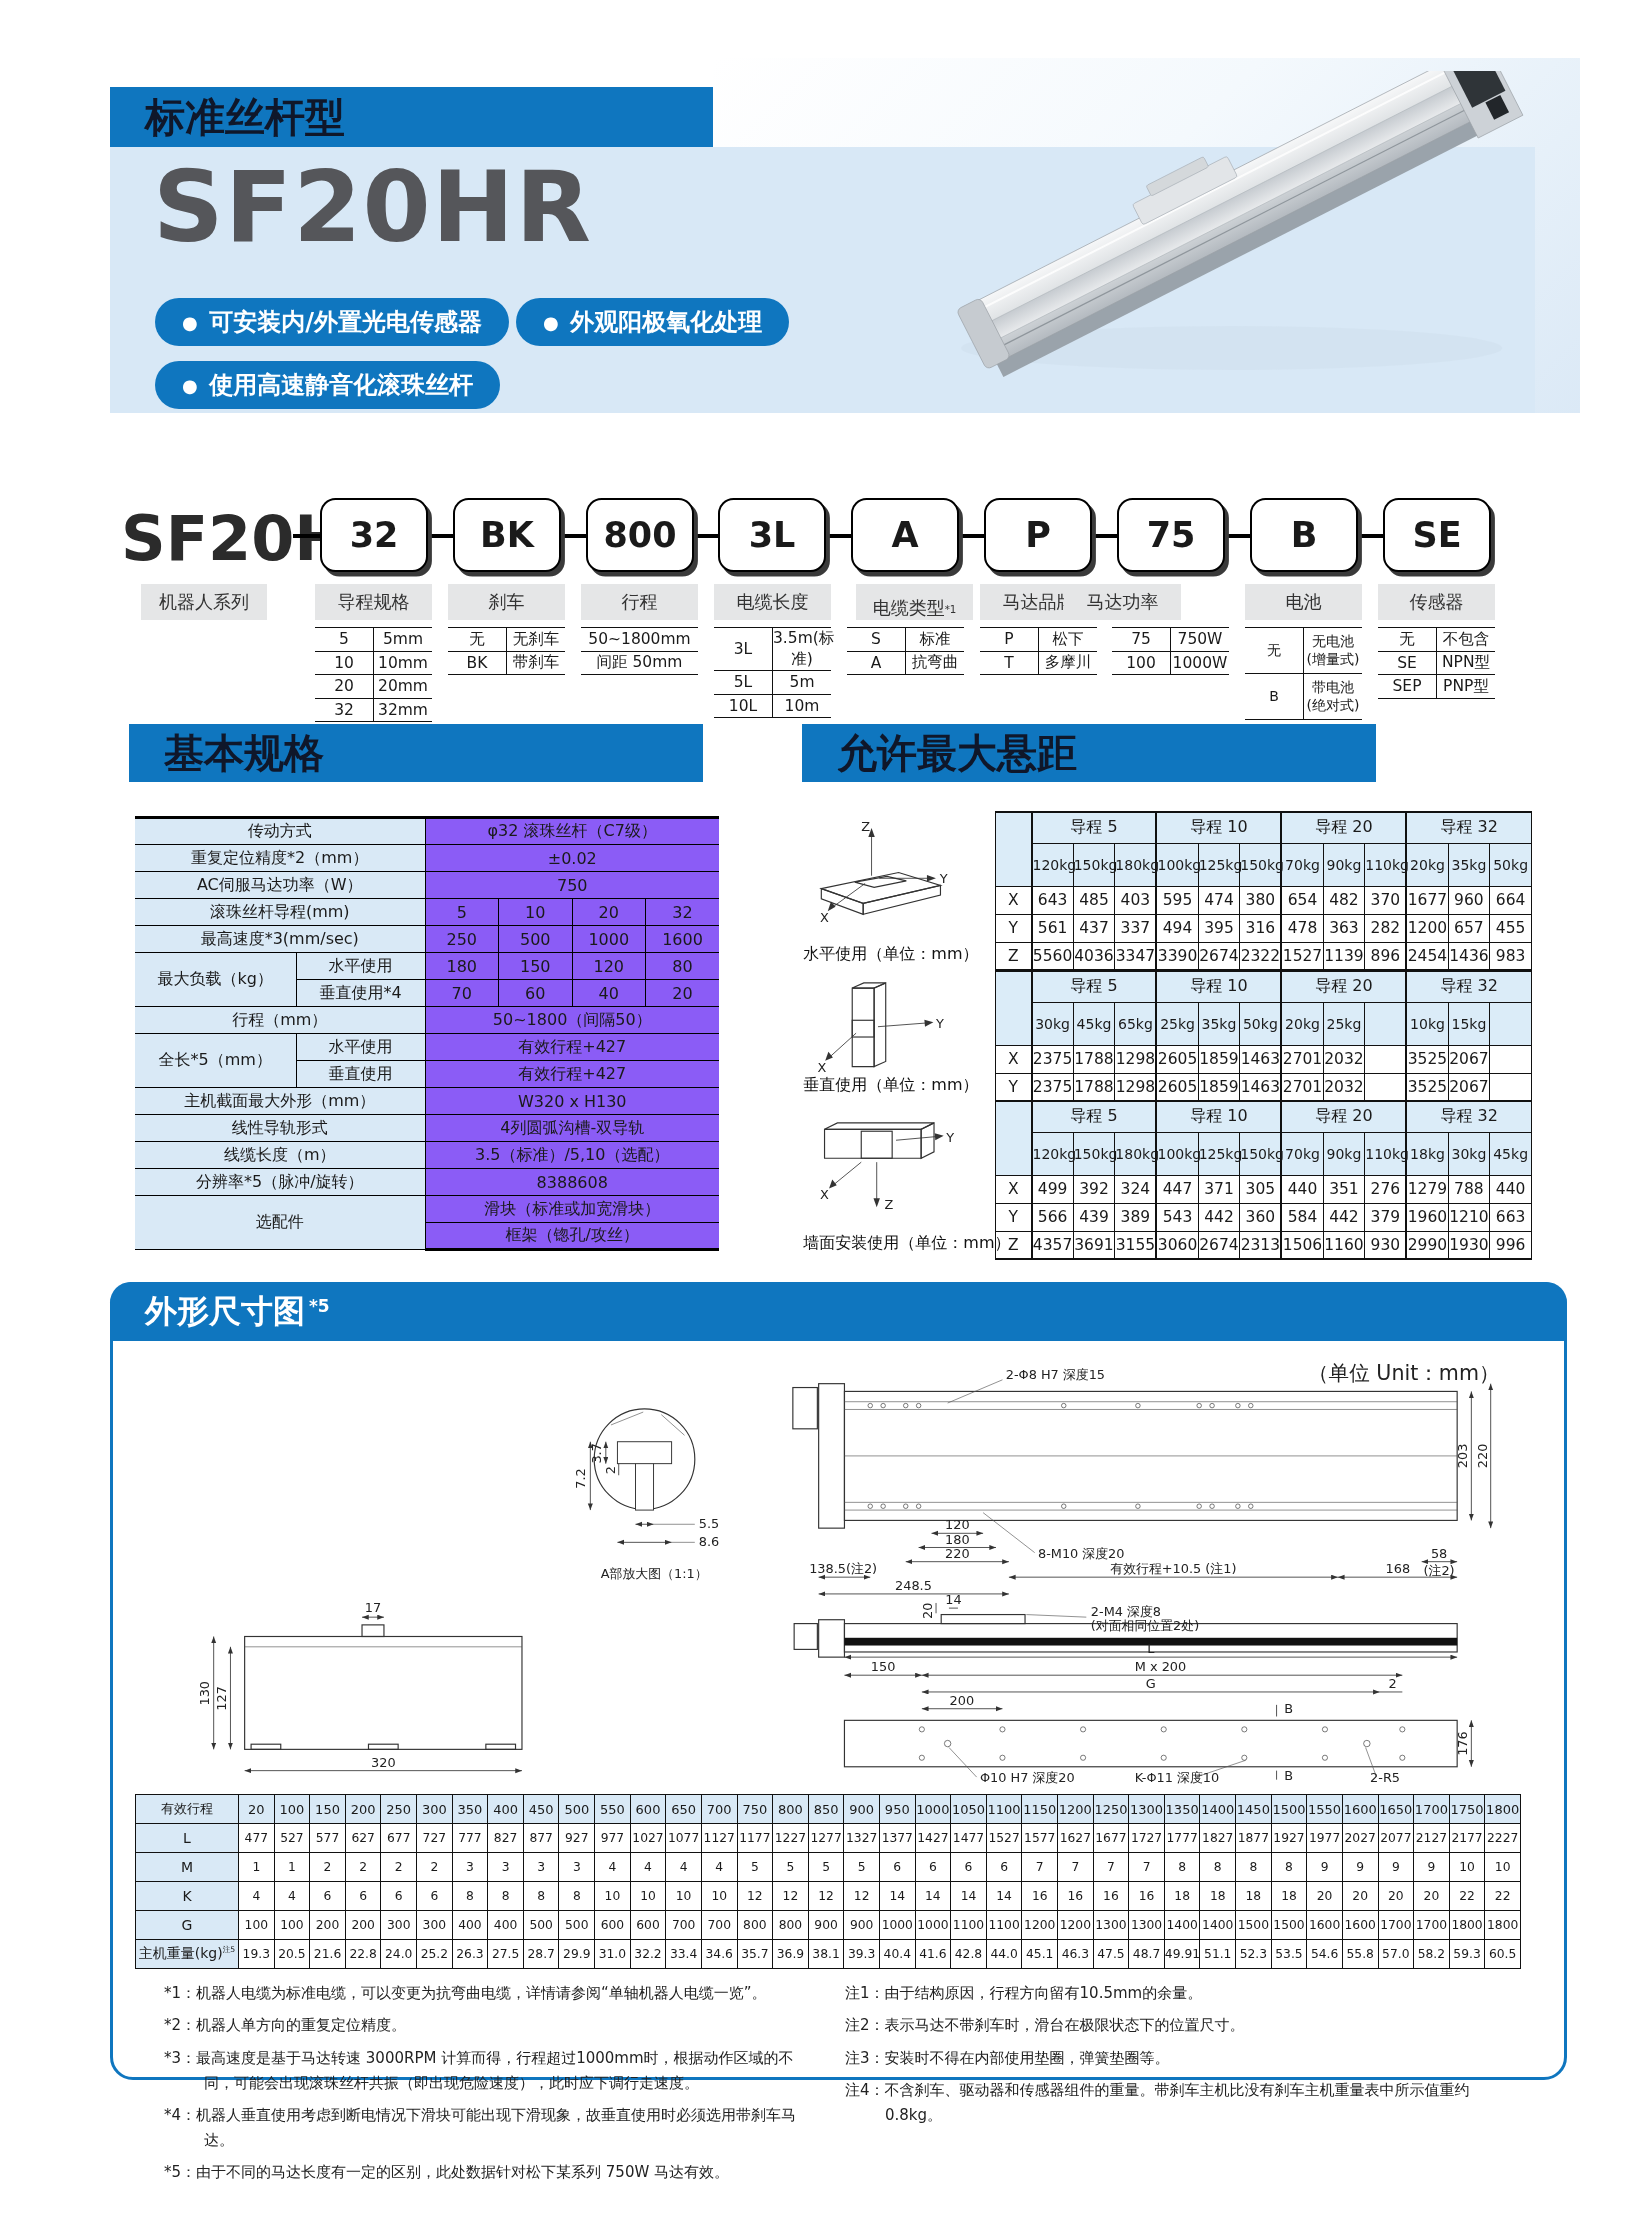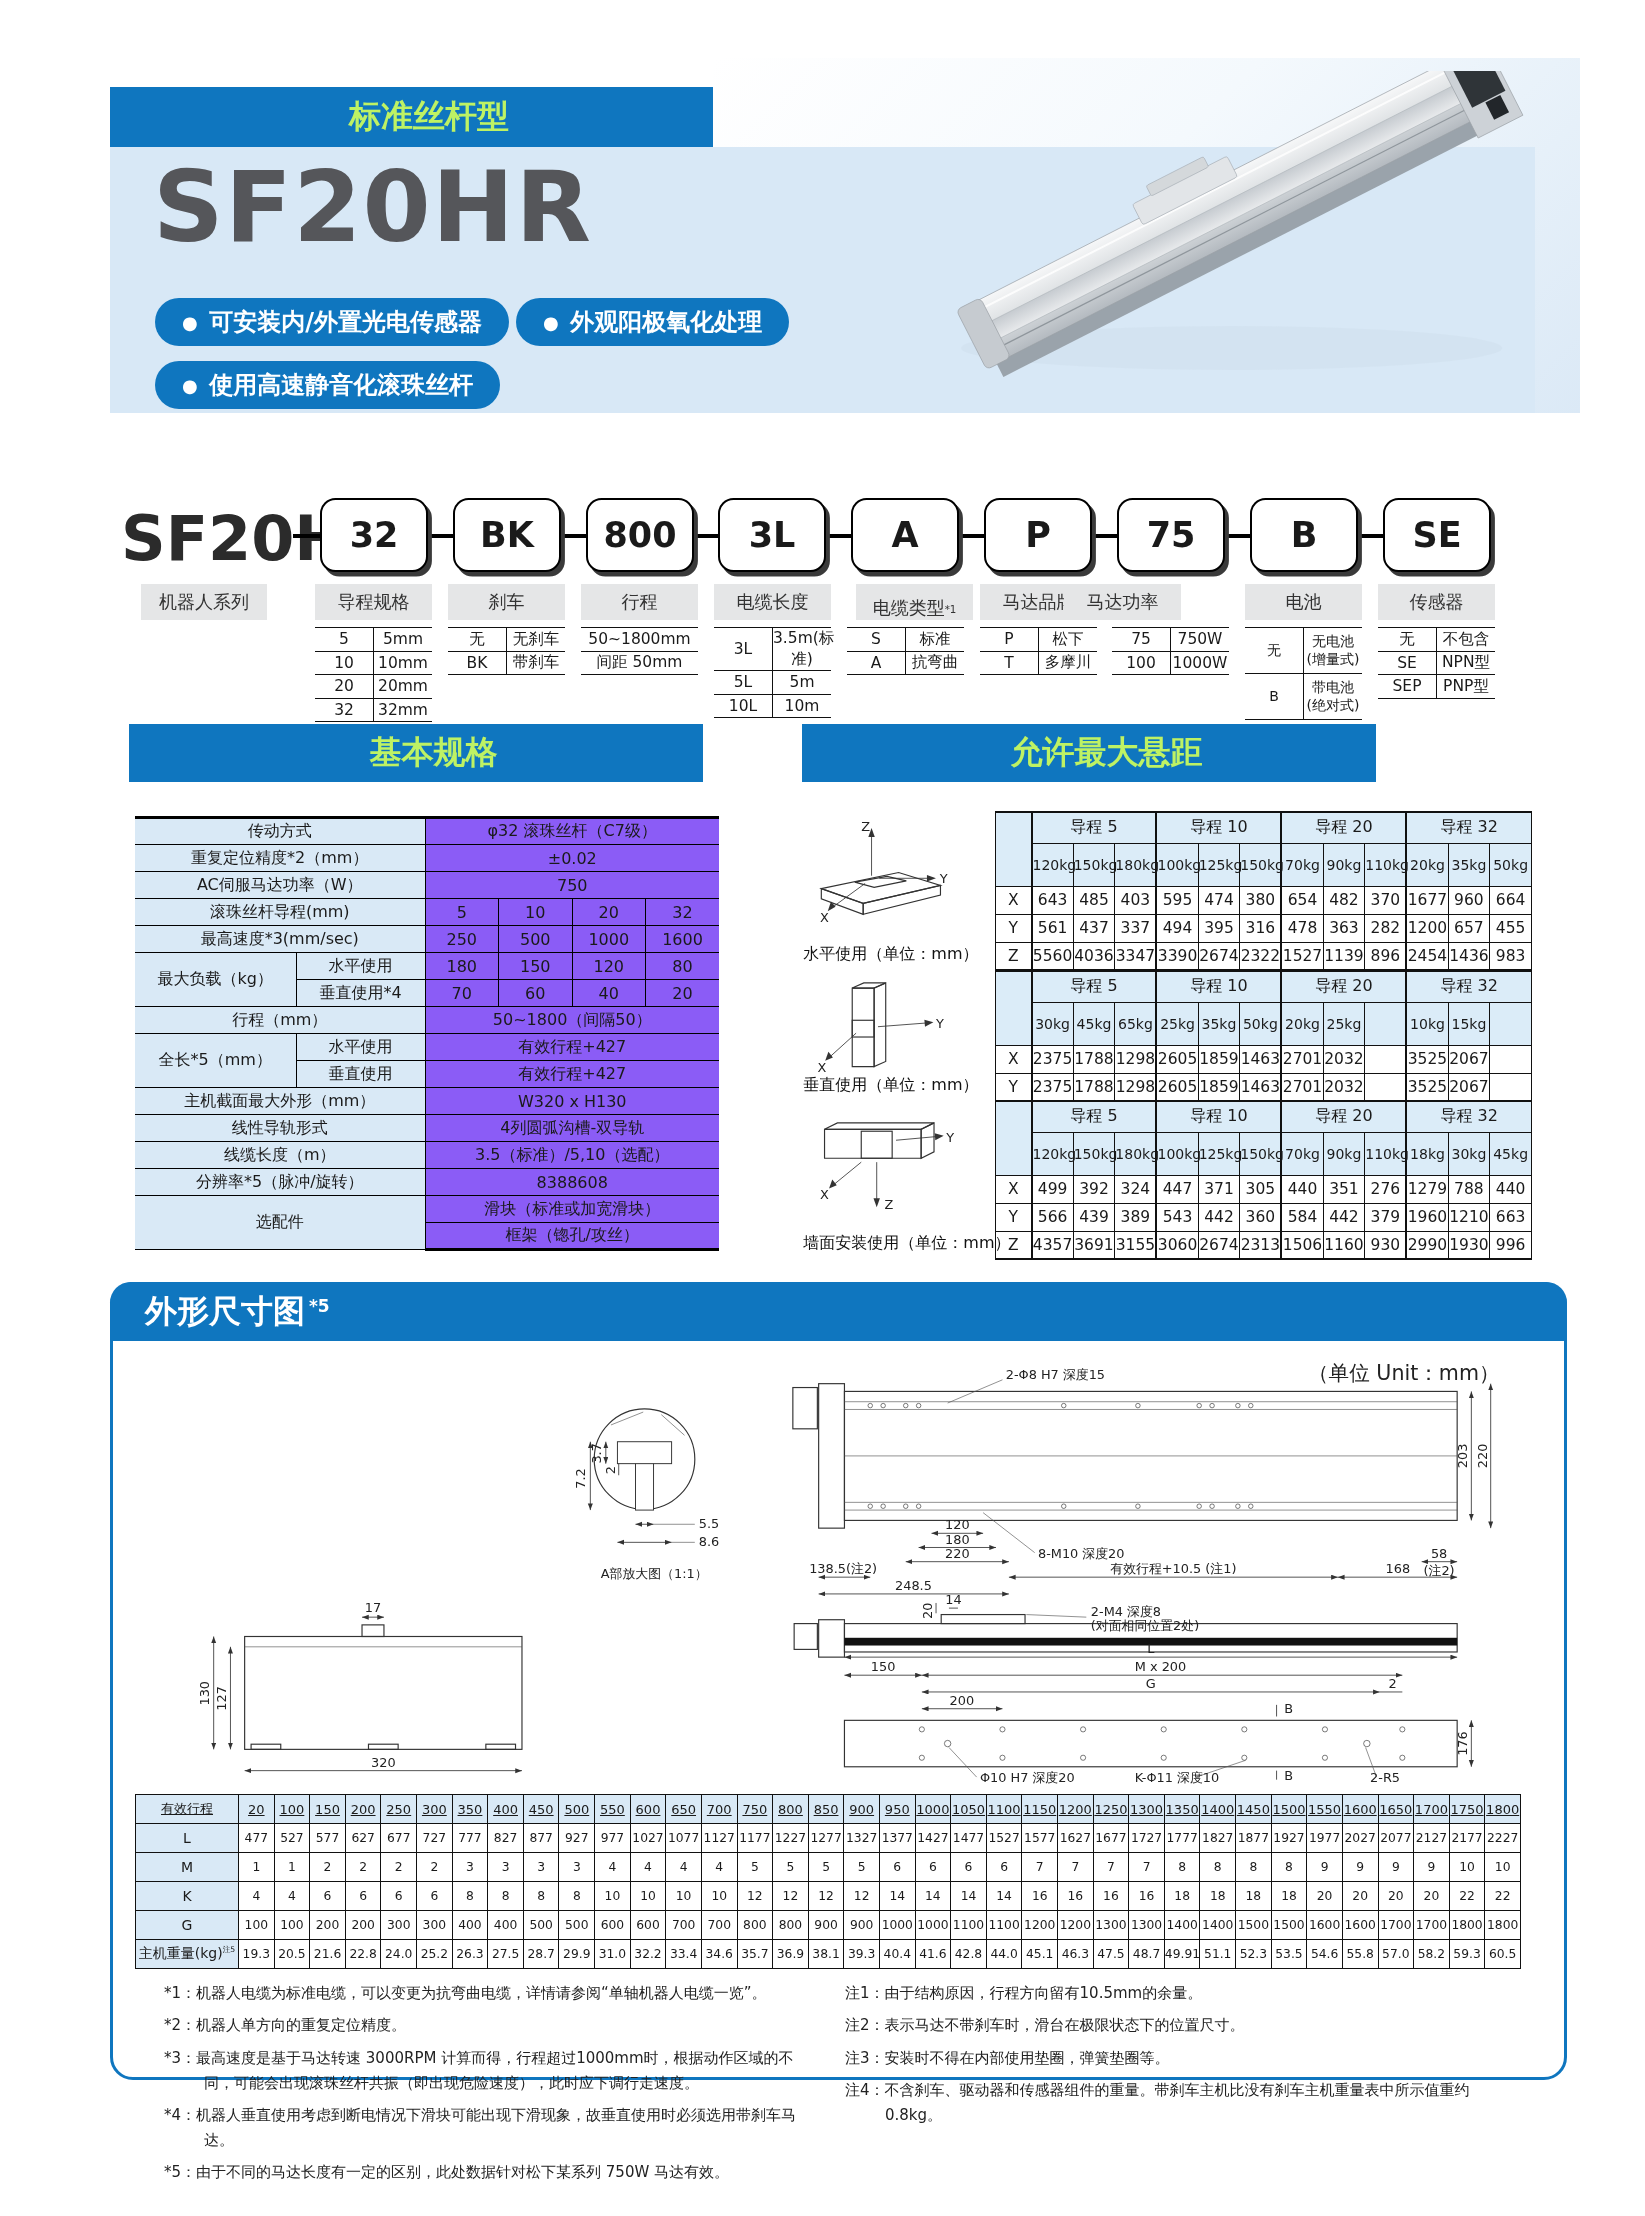"标准丝杆型" .band { color: #bef264 -> #0f172a; font-size: 32px -> 40px; justify-content: center -> none }
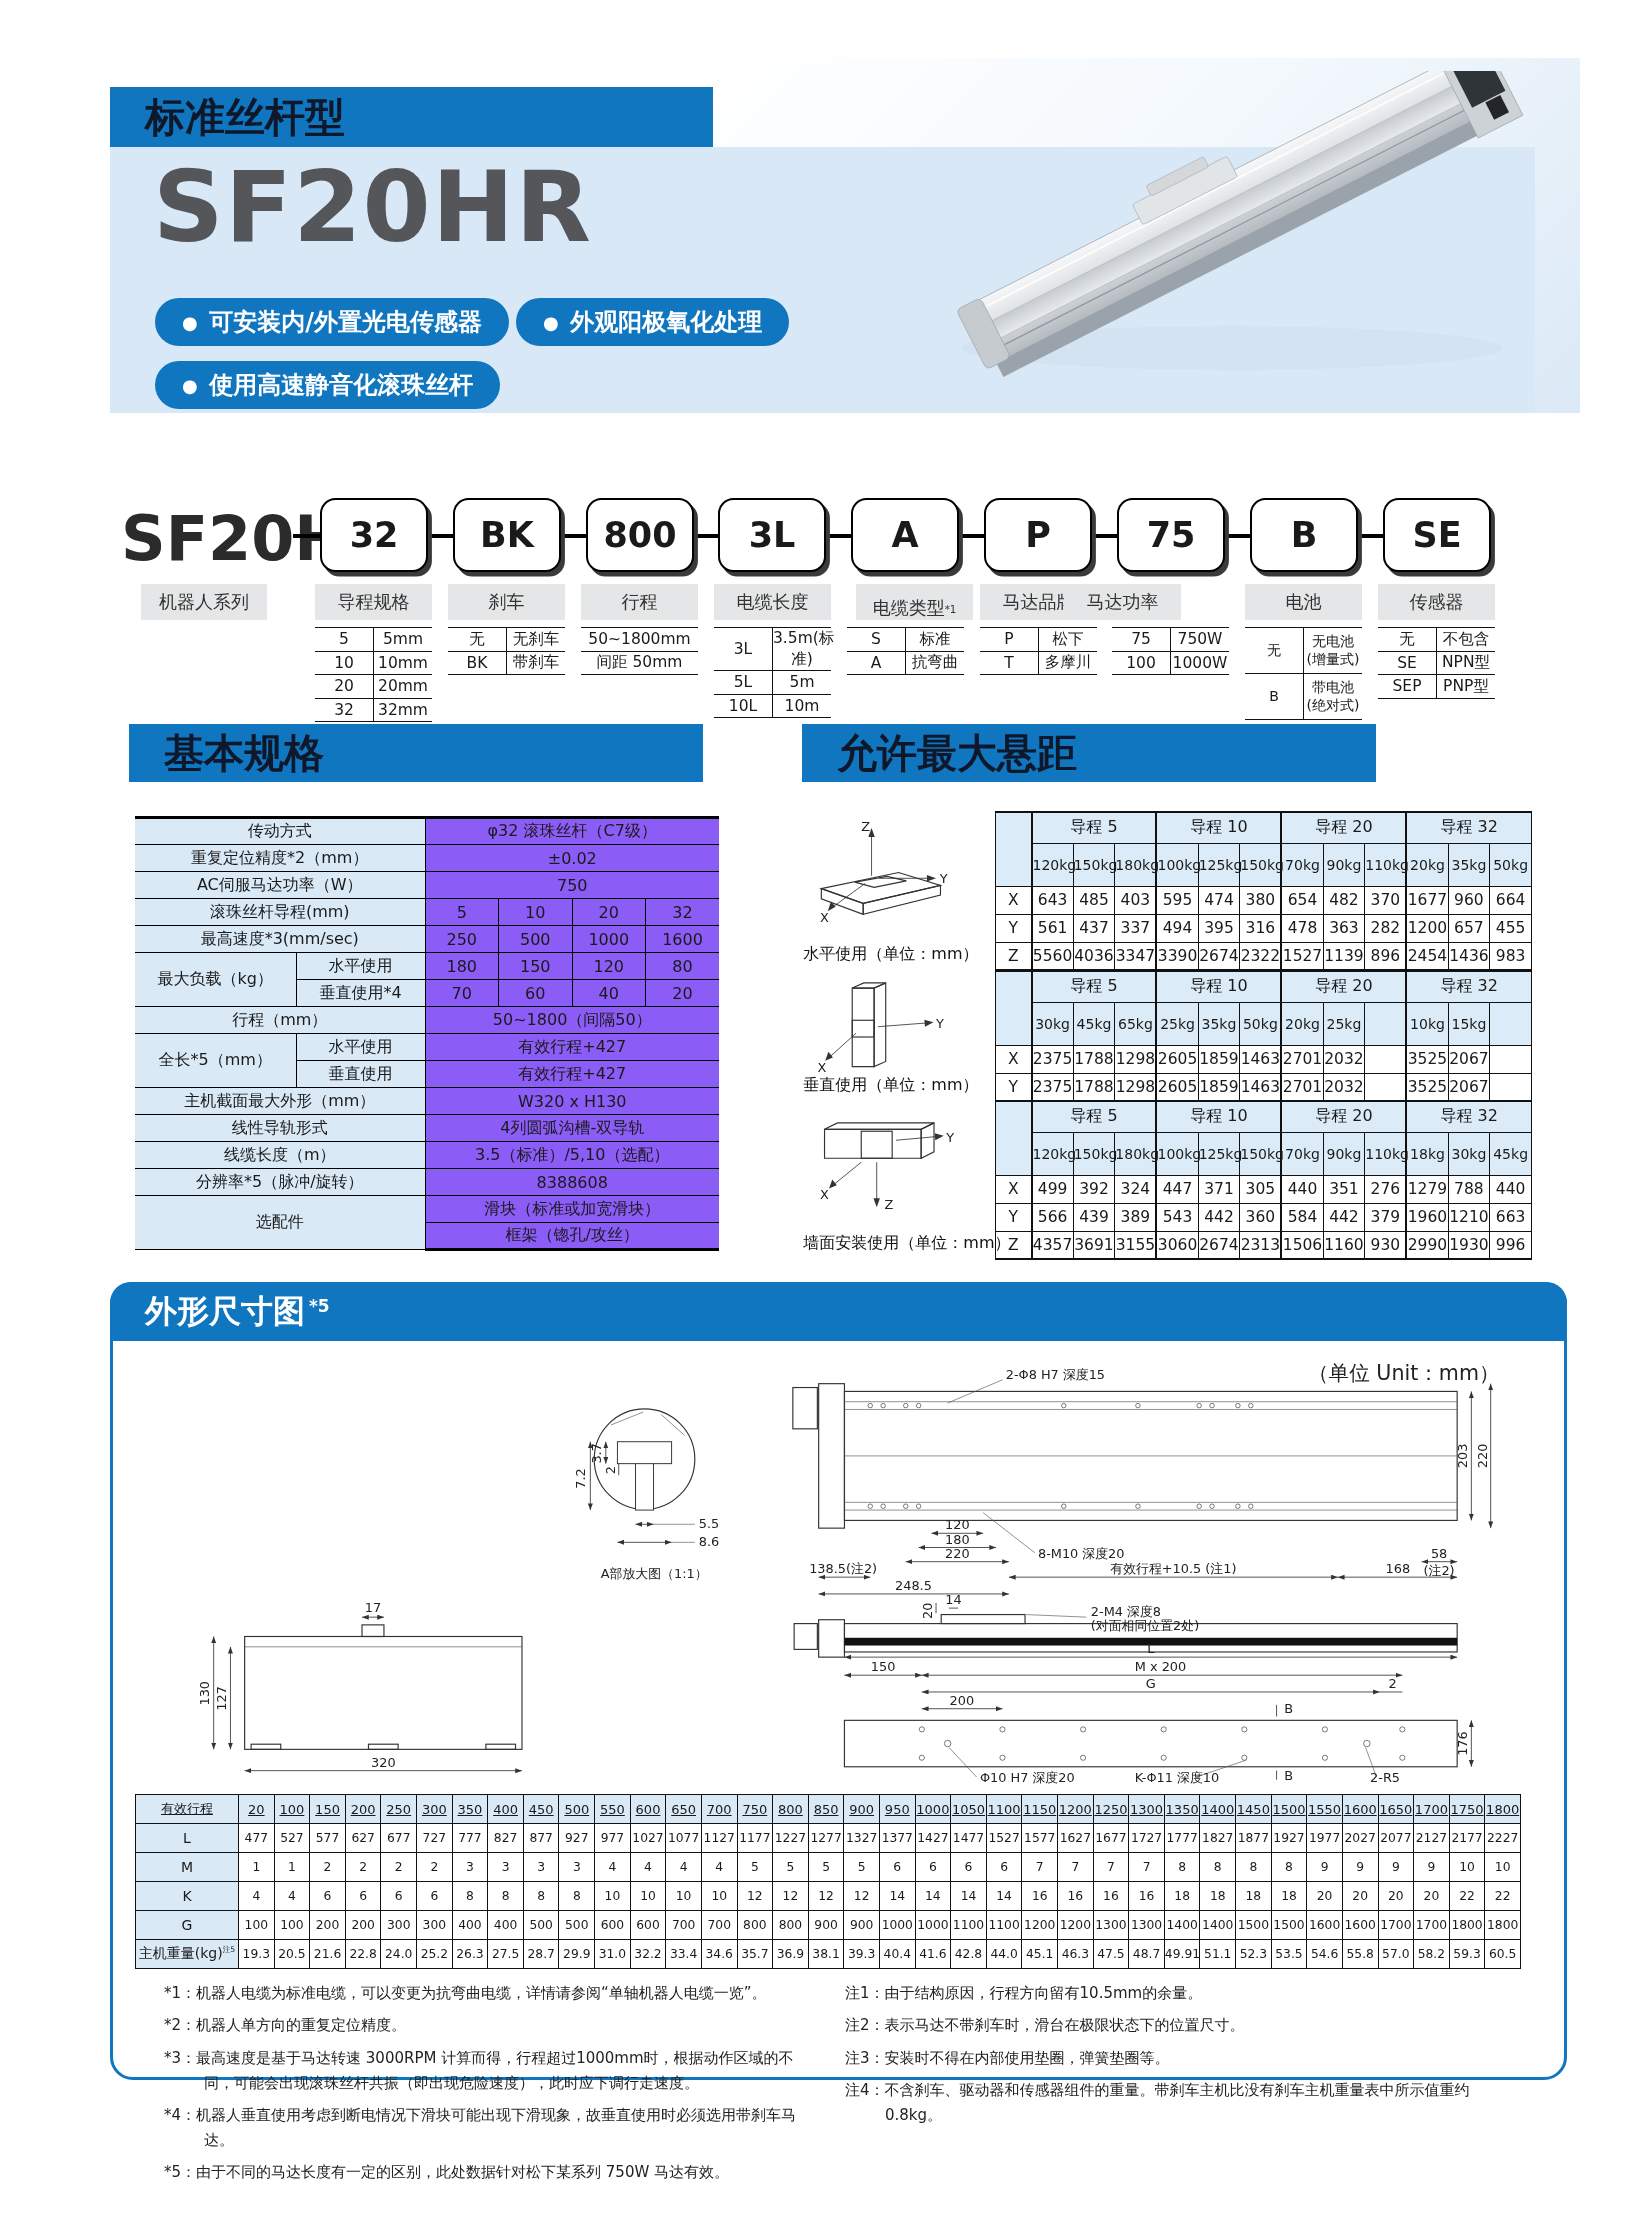"有效行程" .stk tr:first-child td { text-decoration: underline -> none }
